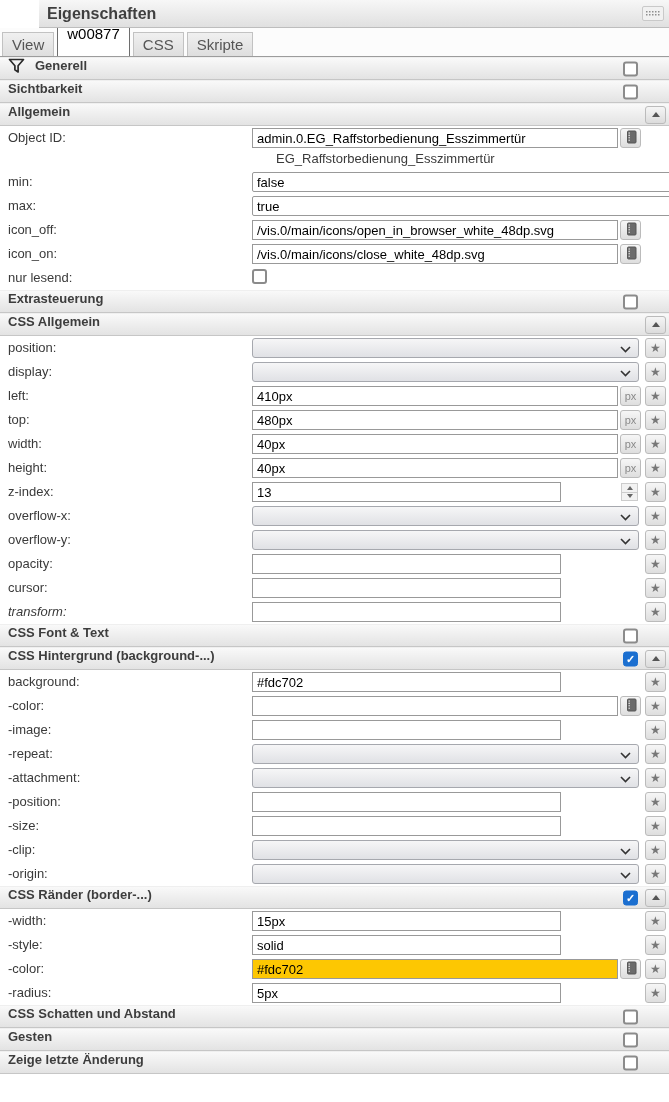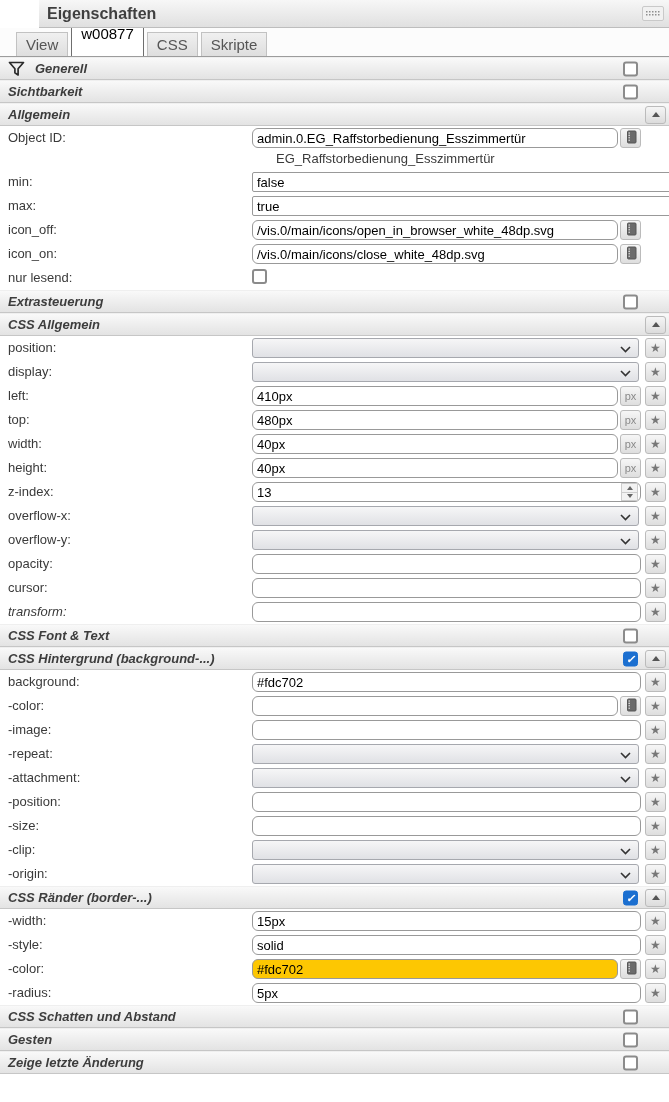"View" .tabs { padding-left: 16px -> 2px }
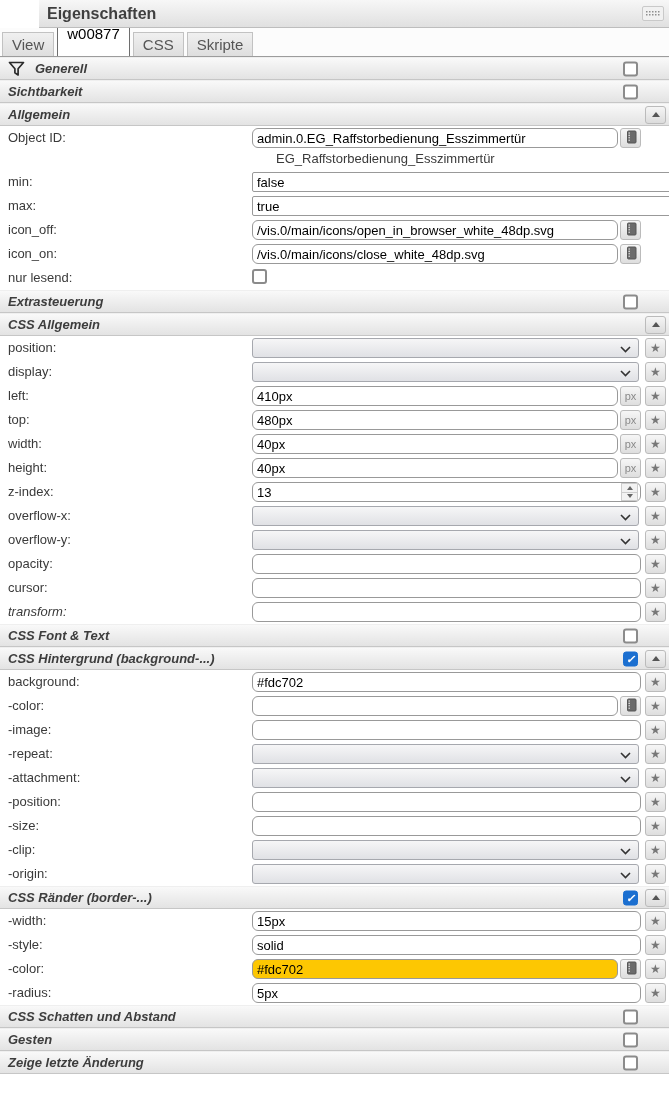"Generell" .section { align-items: center -> flex-start; font-style: italic -> none }
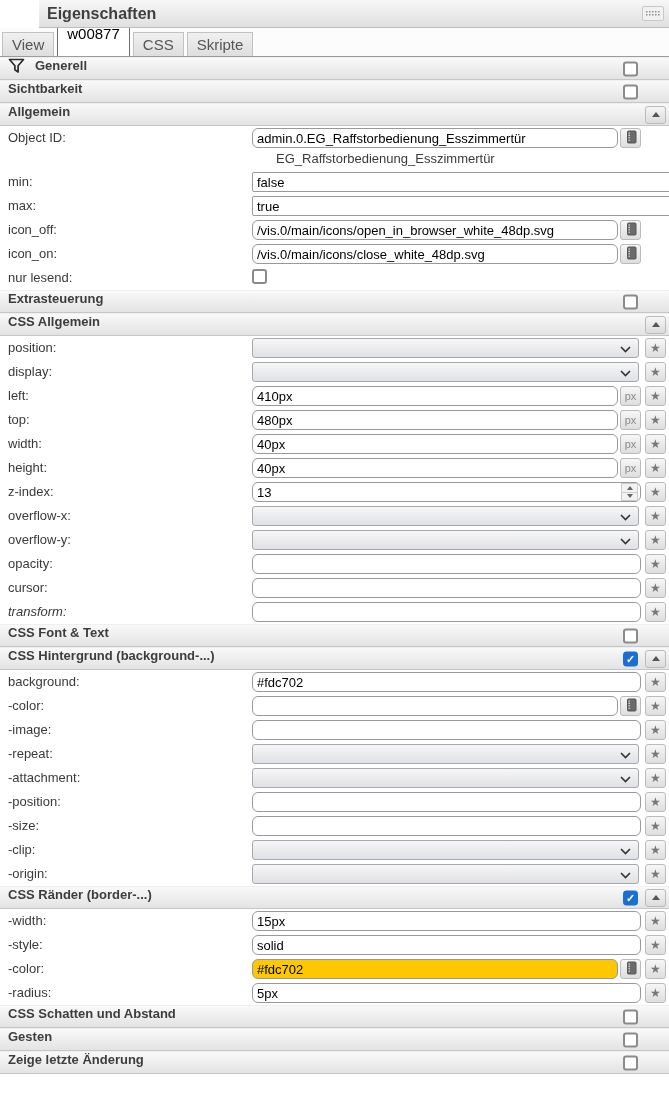"admin.0.EG_Raffstorbedienung_Esszimmertü" .inp { border-radius: 6px -> 0 }
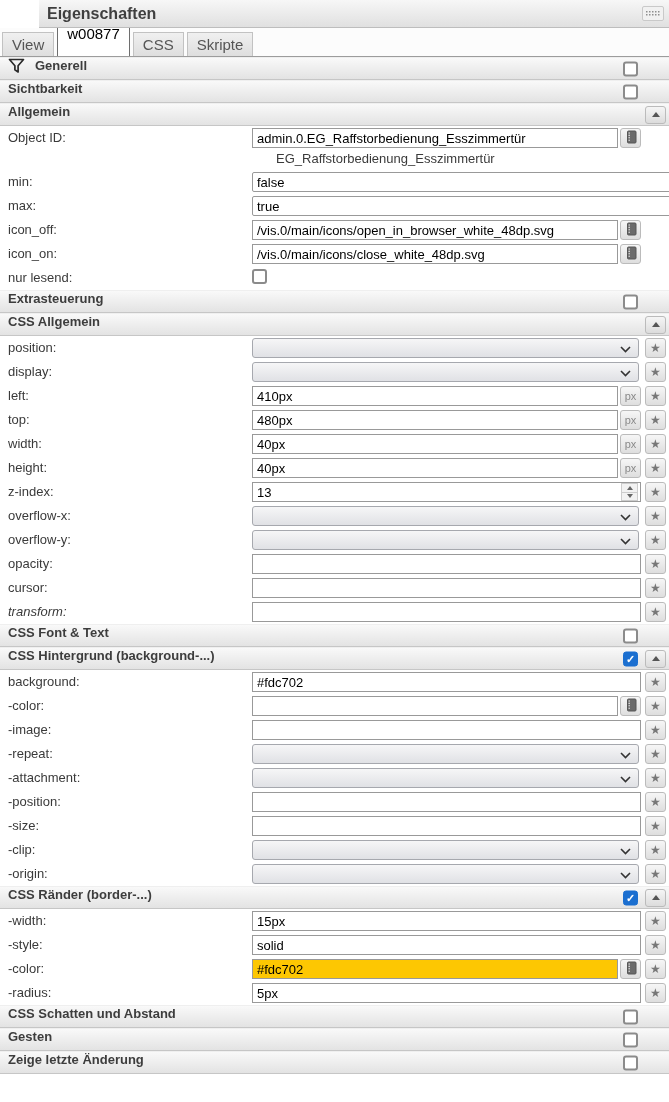"13" .w-wide { width: 389px -> 309px }
